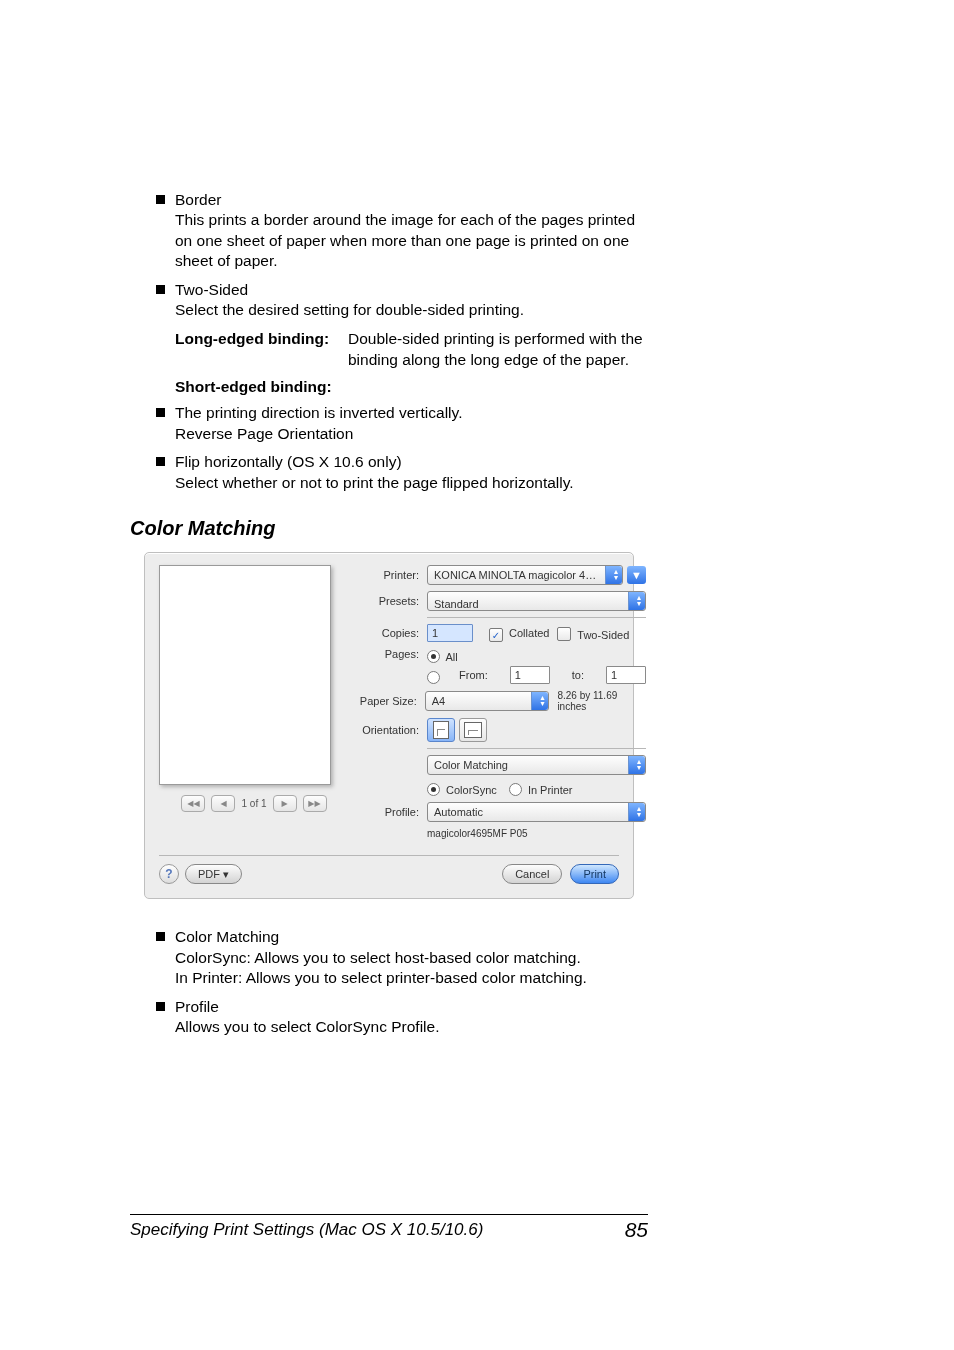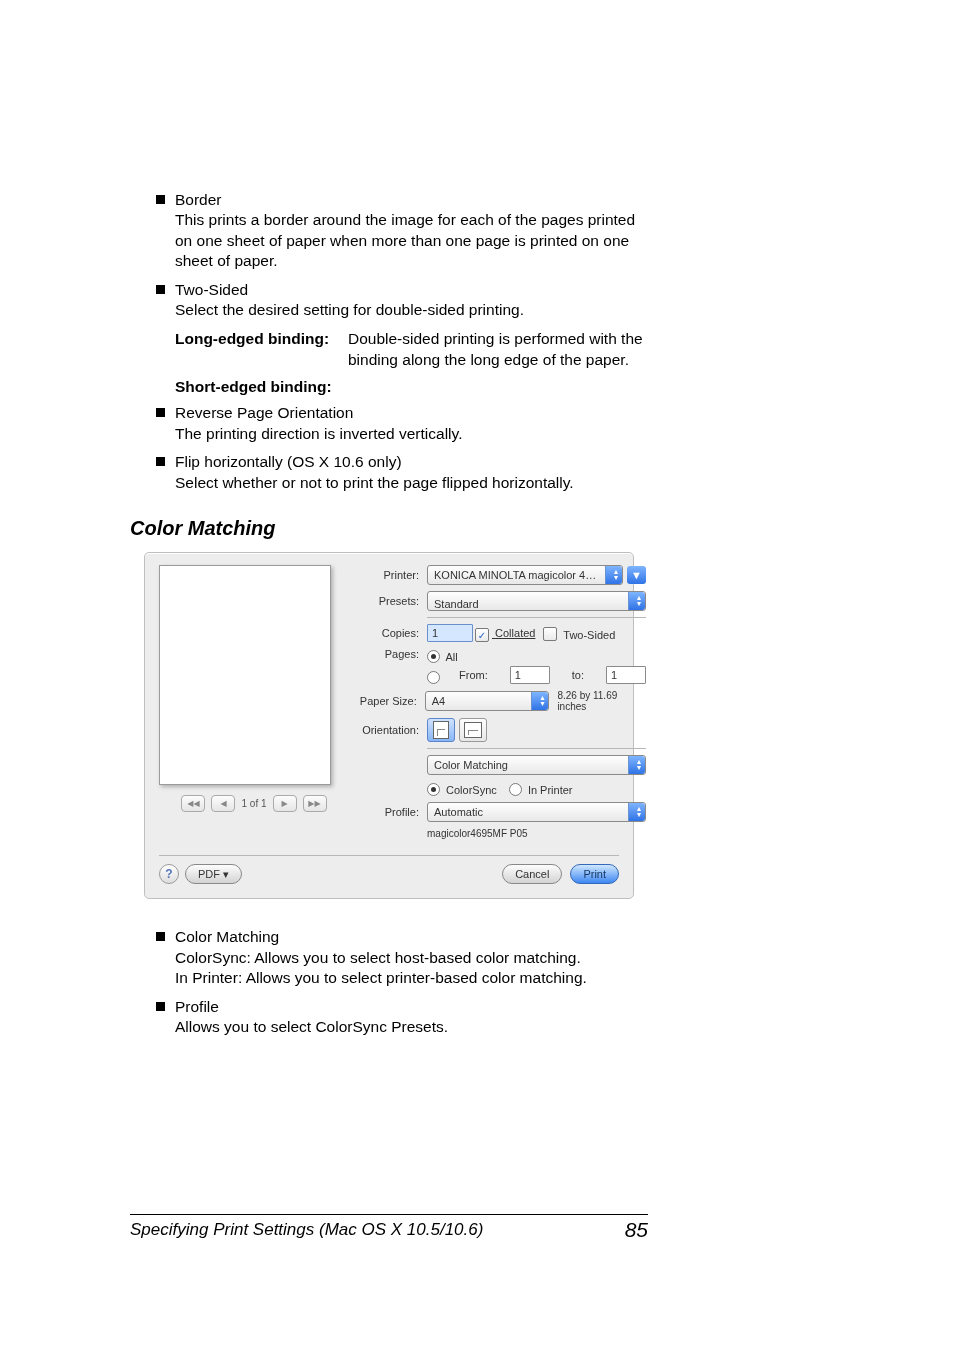"Reverse Page Orientation" div { order: before "The printing direction is inverted" -> after "The printing direction is inverted" }
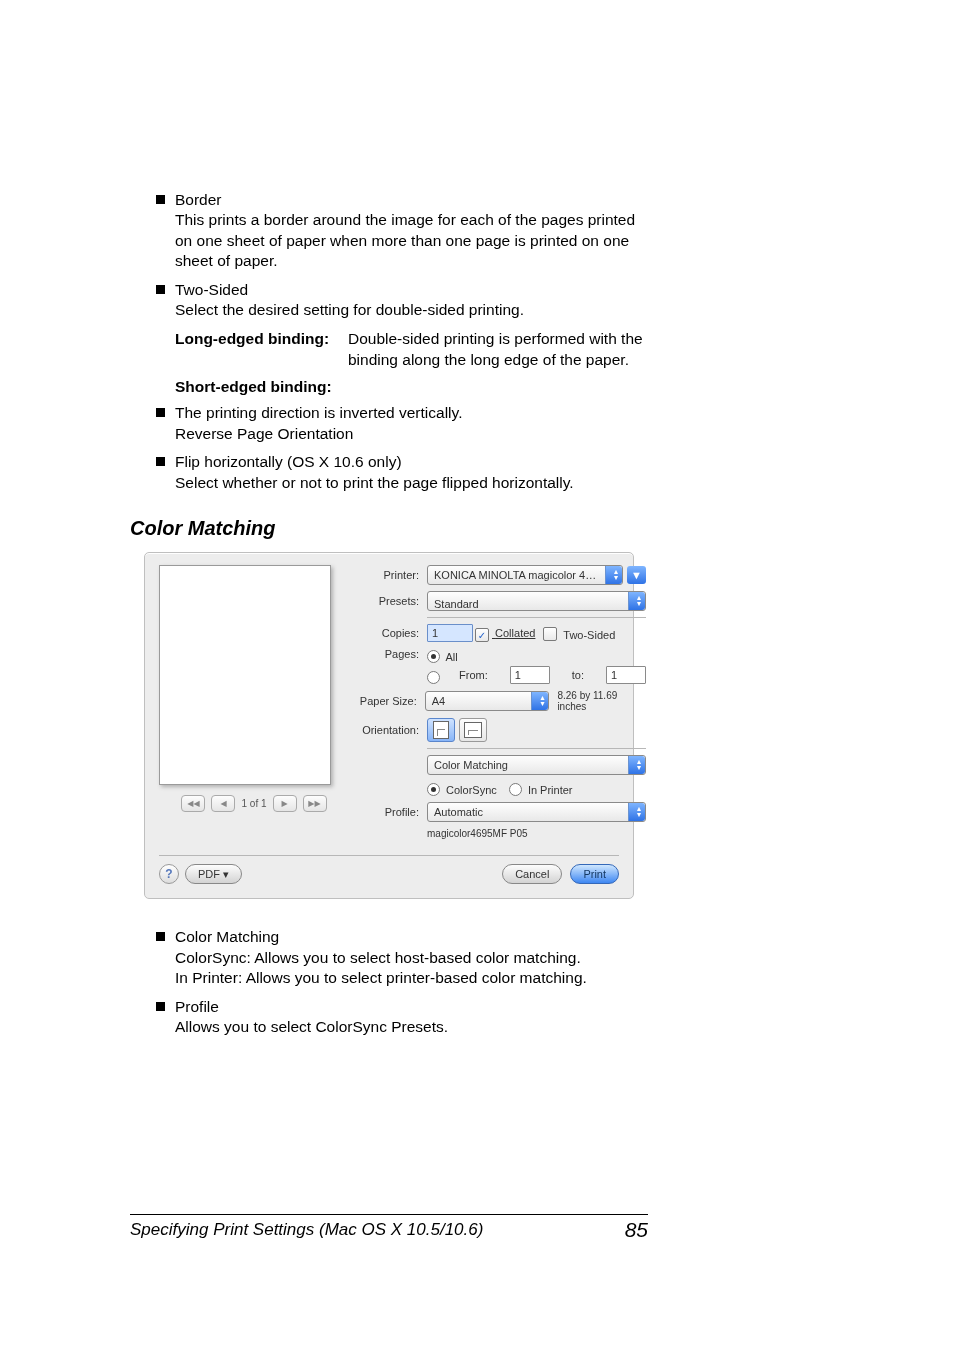"✓ Collated" span { margin-left: 2px -> 16px; text-decoration: underline -> none }
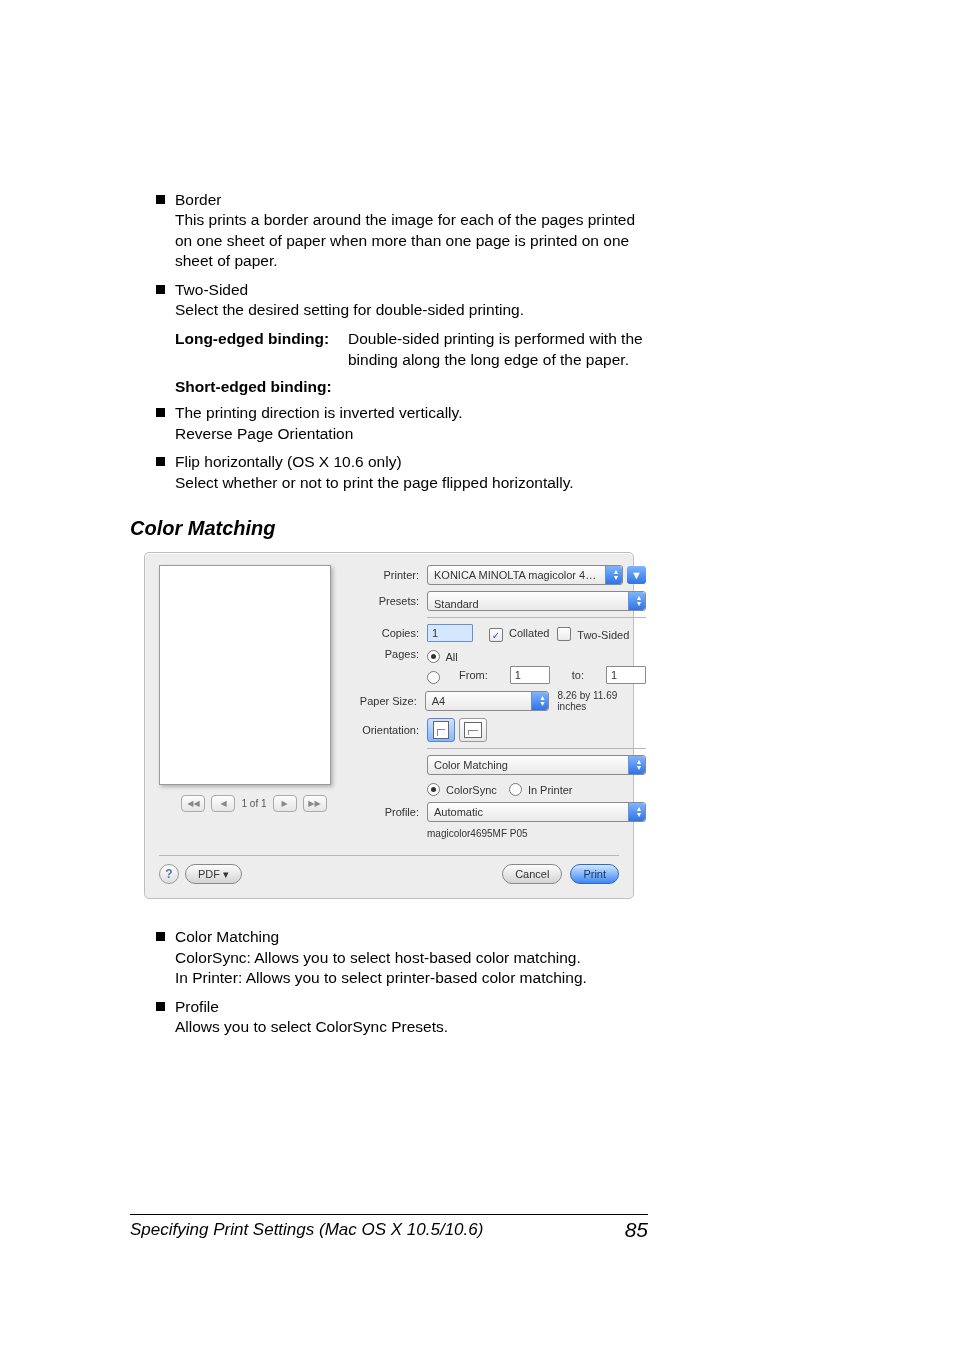"Allows you to select ColorSync" div { text: Presets -> Profile }
